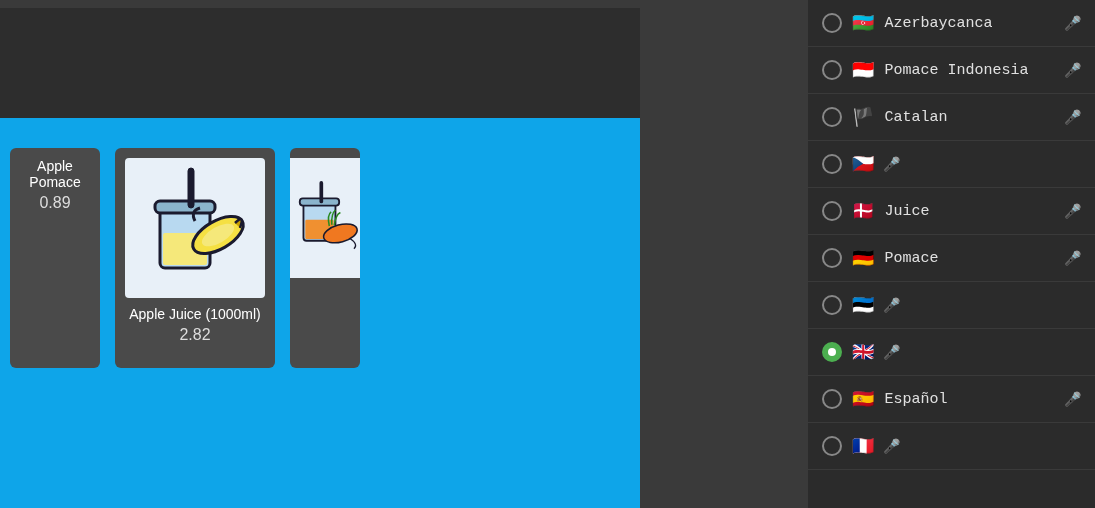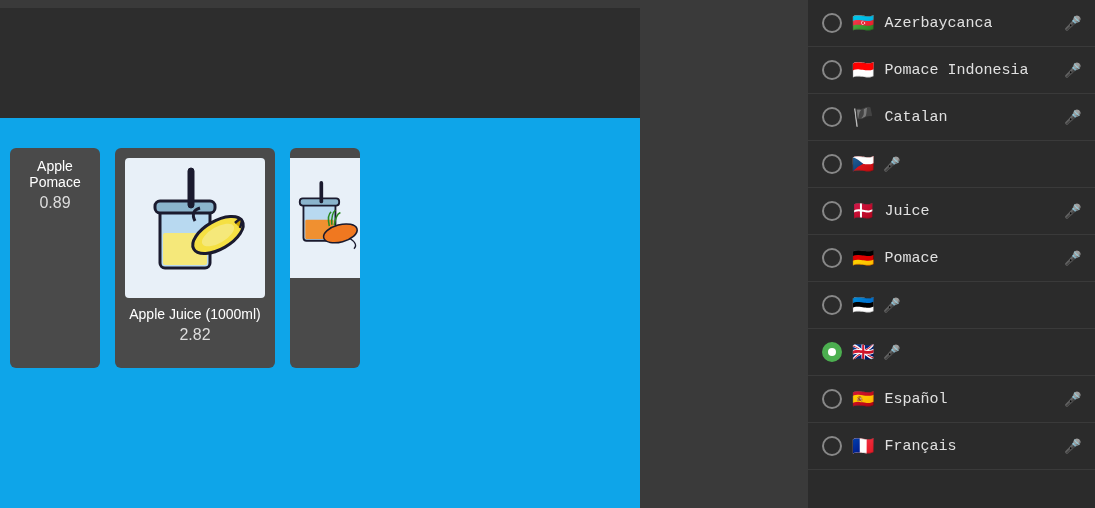"Français" span.lang-name { html: <span>Français</span> -> none }
